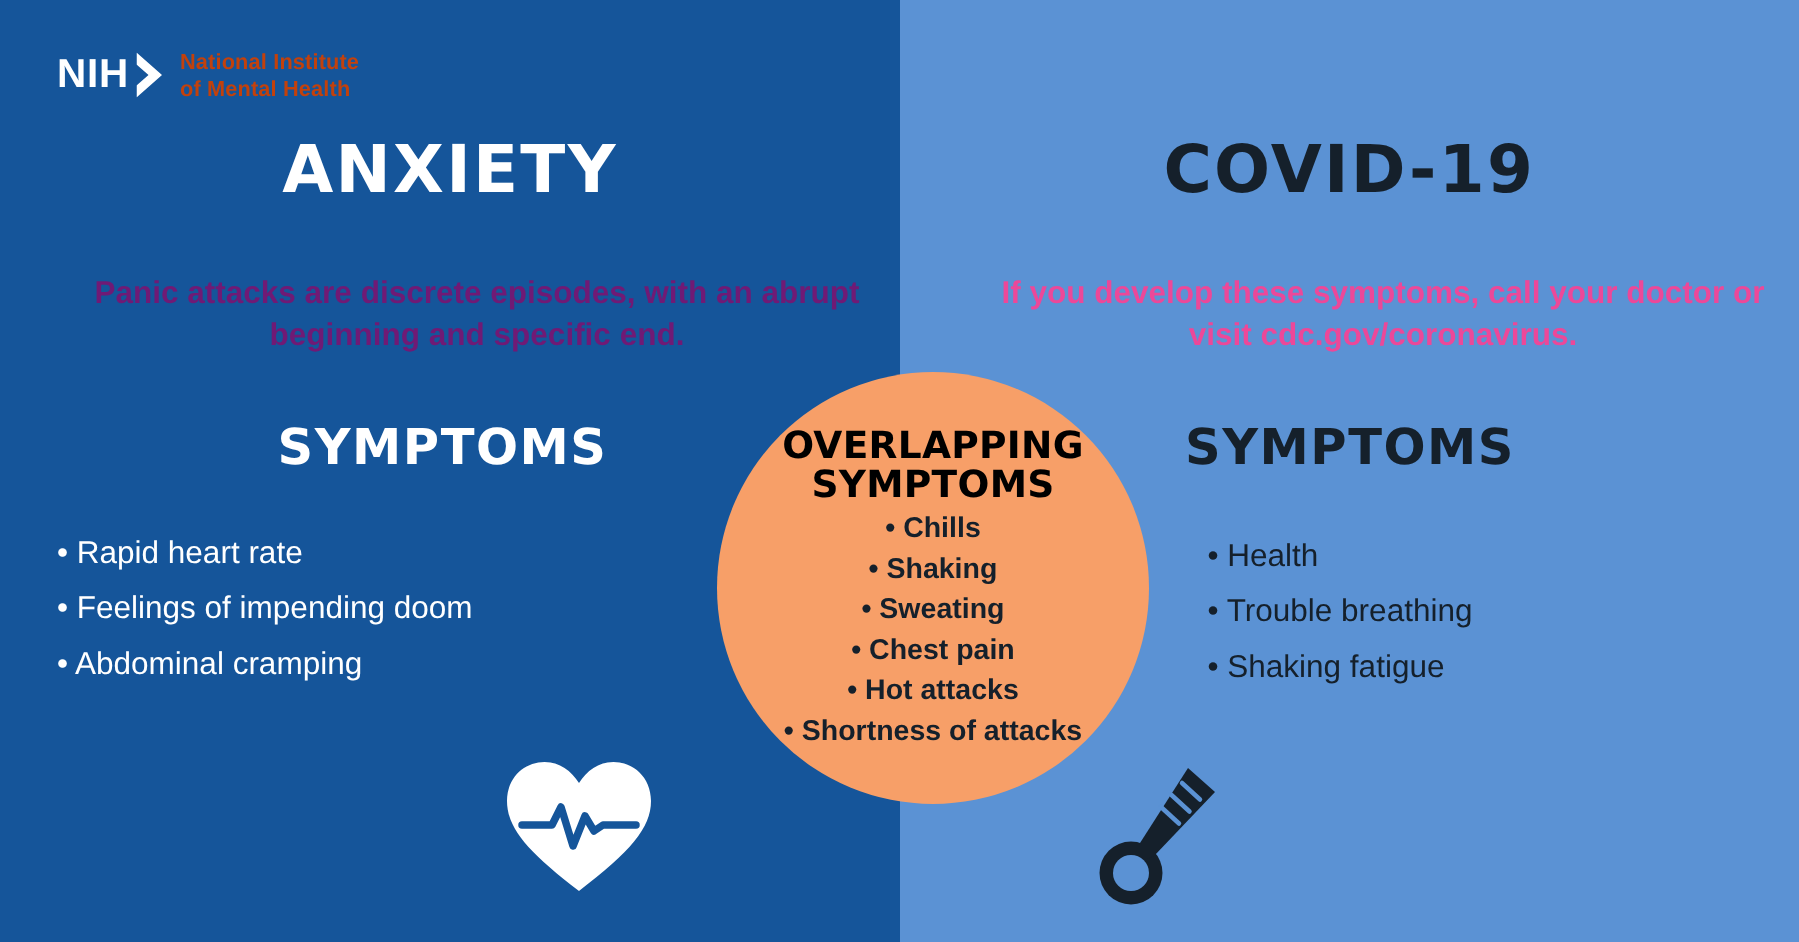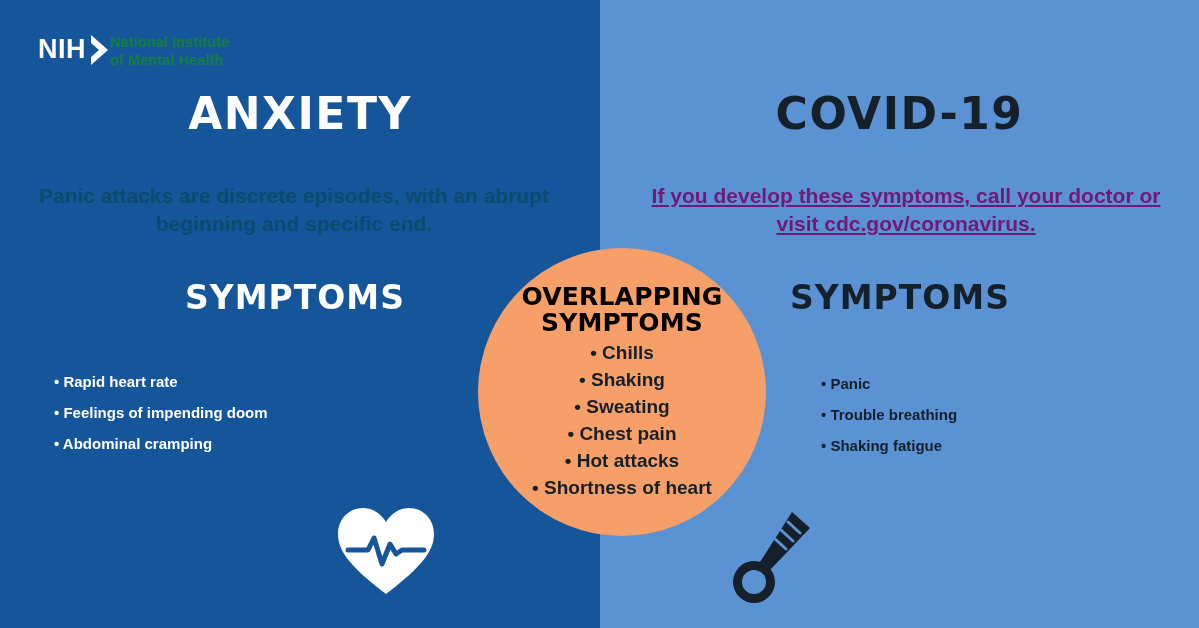"NIH" .nih-logo { gap: none -> 10px }
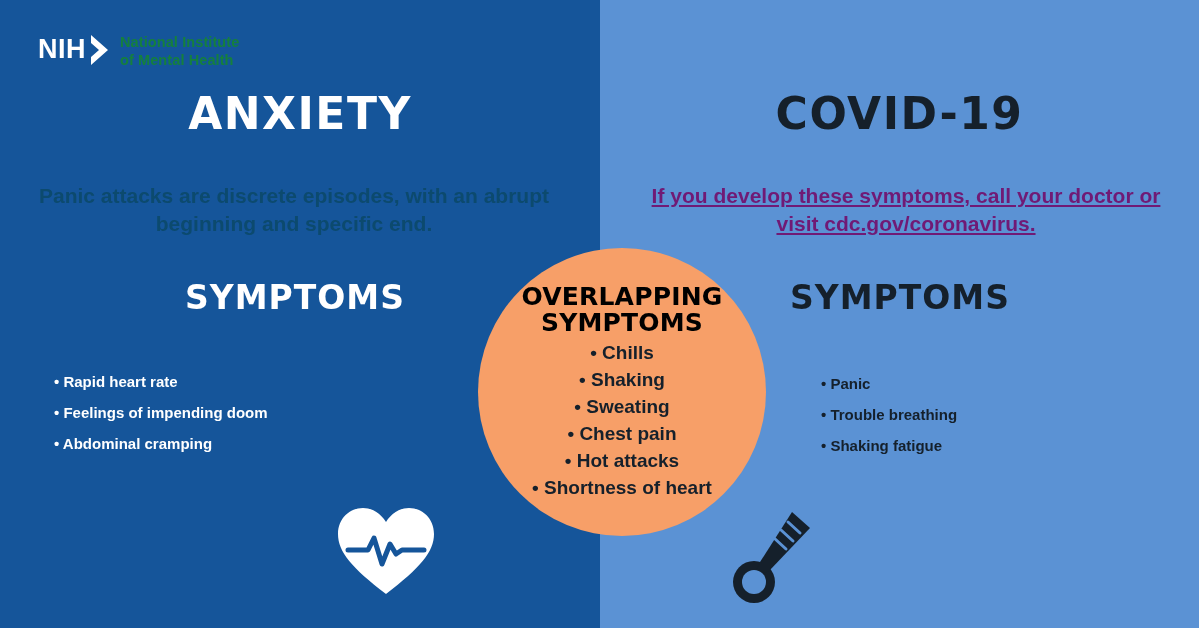"National Institute" .nih-logo-words { color: #15803d -> #c2410c }
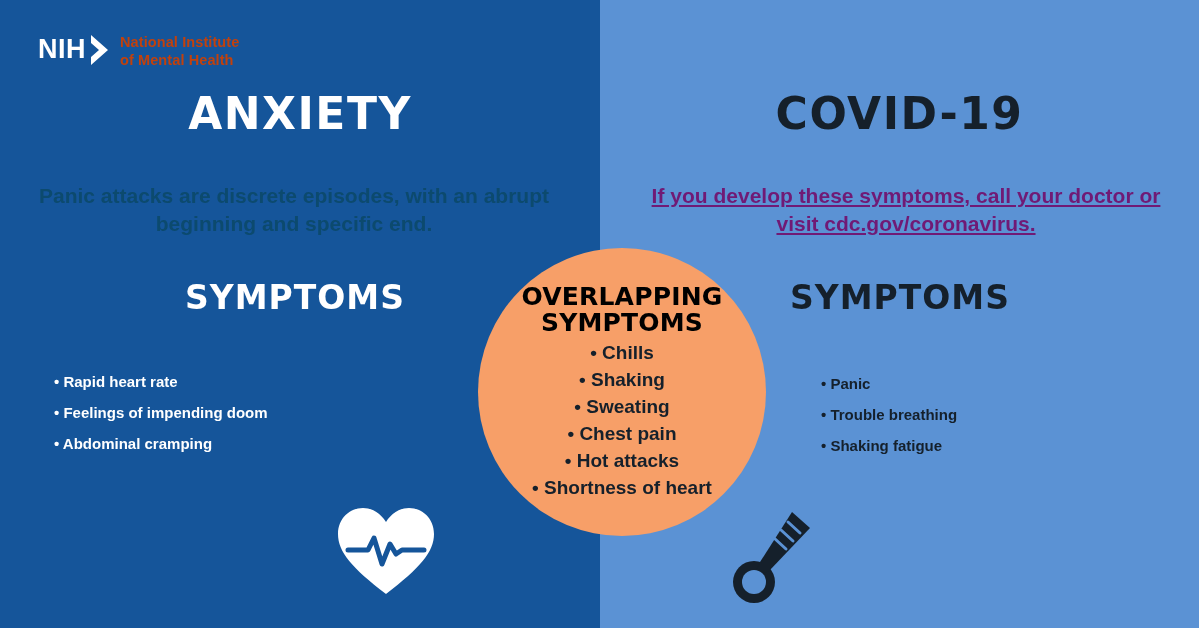"Panic attacks are discrete episodes," .lede-left { color: #0c4a6e -> #701a75; left: 24px -> 48px }
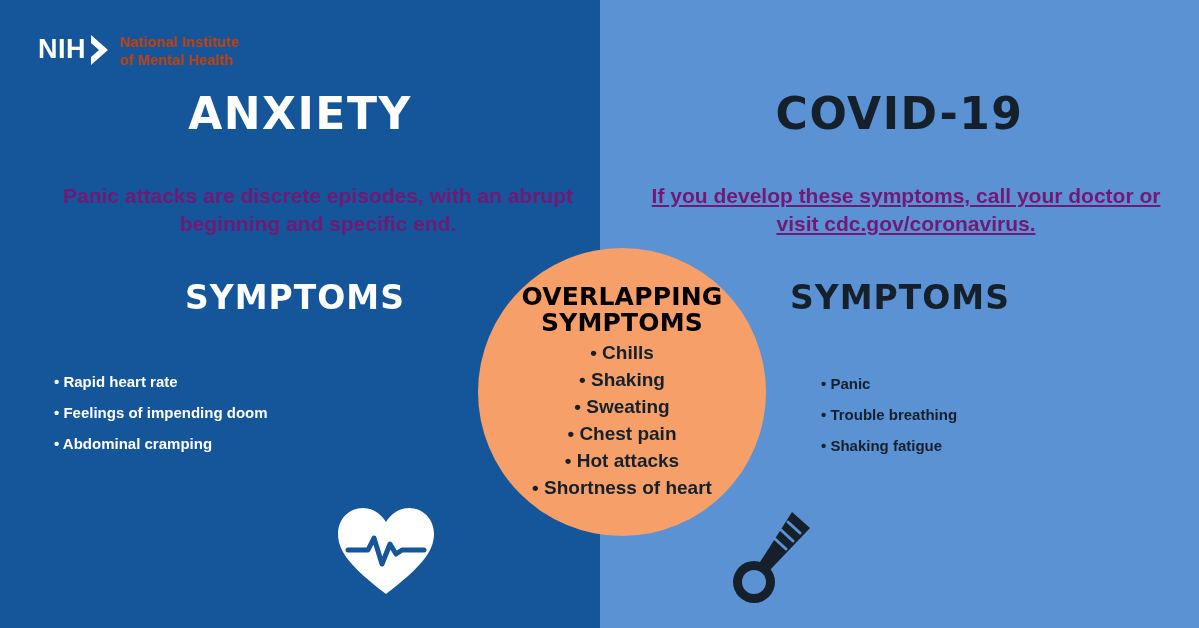"If you develop these symptoms," .lede-right { color: #701a75 -> #ec4899; left: 636px -> 652px; text-decoration: underline -> none }
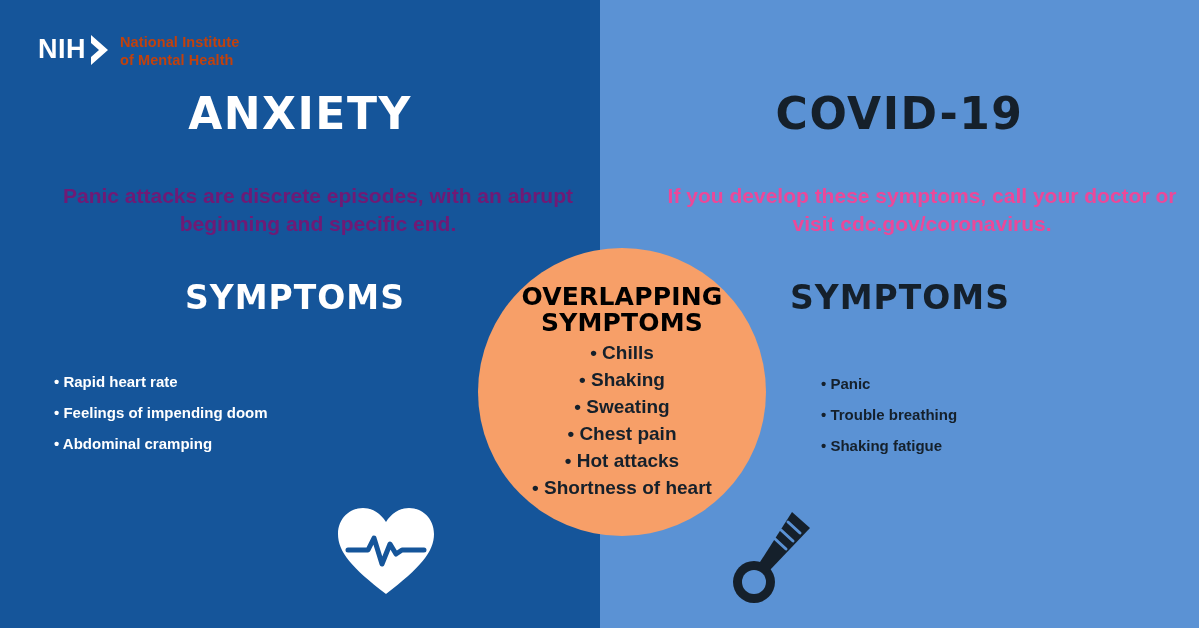"• Rapid heart rate" .list { font-size: 15px -> 21px; font-weight: bold -> normal; margin: 16px -> 0 }
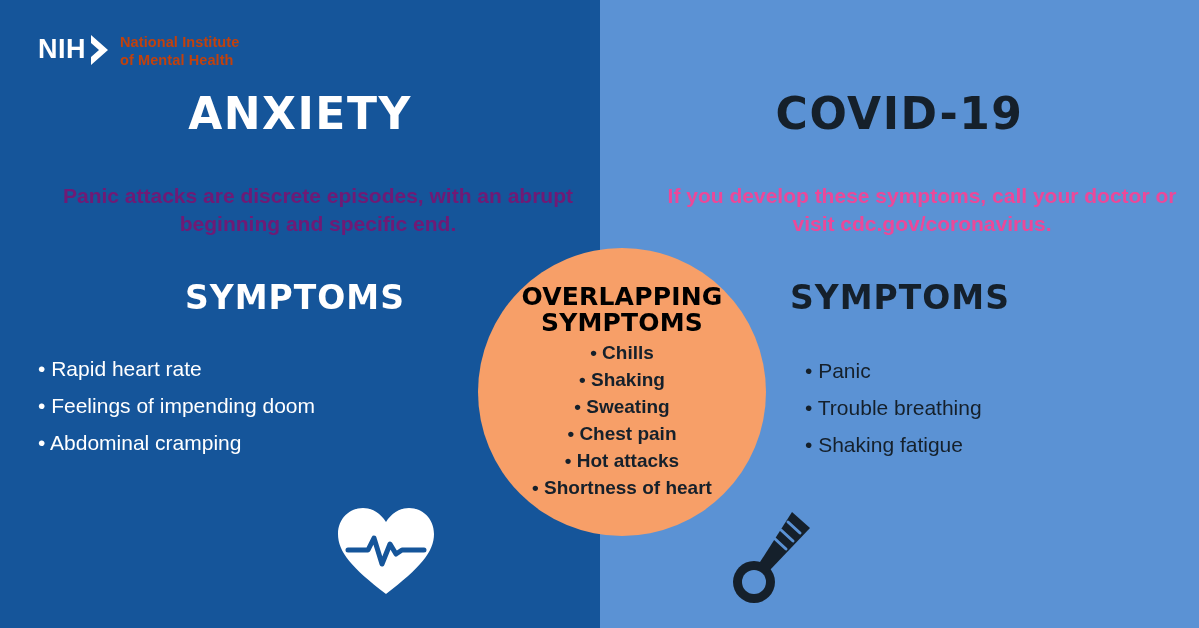"• Panic" li { text: Panic -> Health }
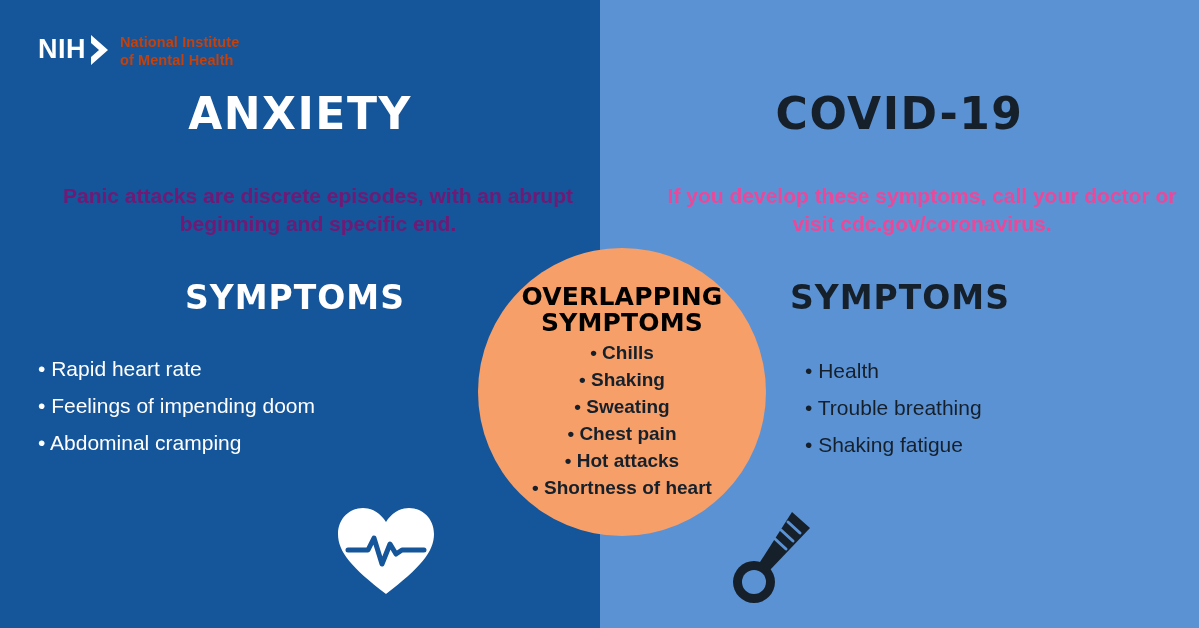"• Shortness of heart" li { text: heart -> attacks }
